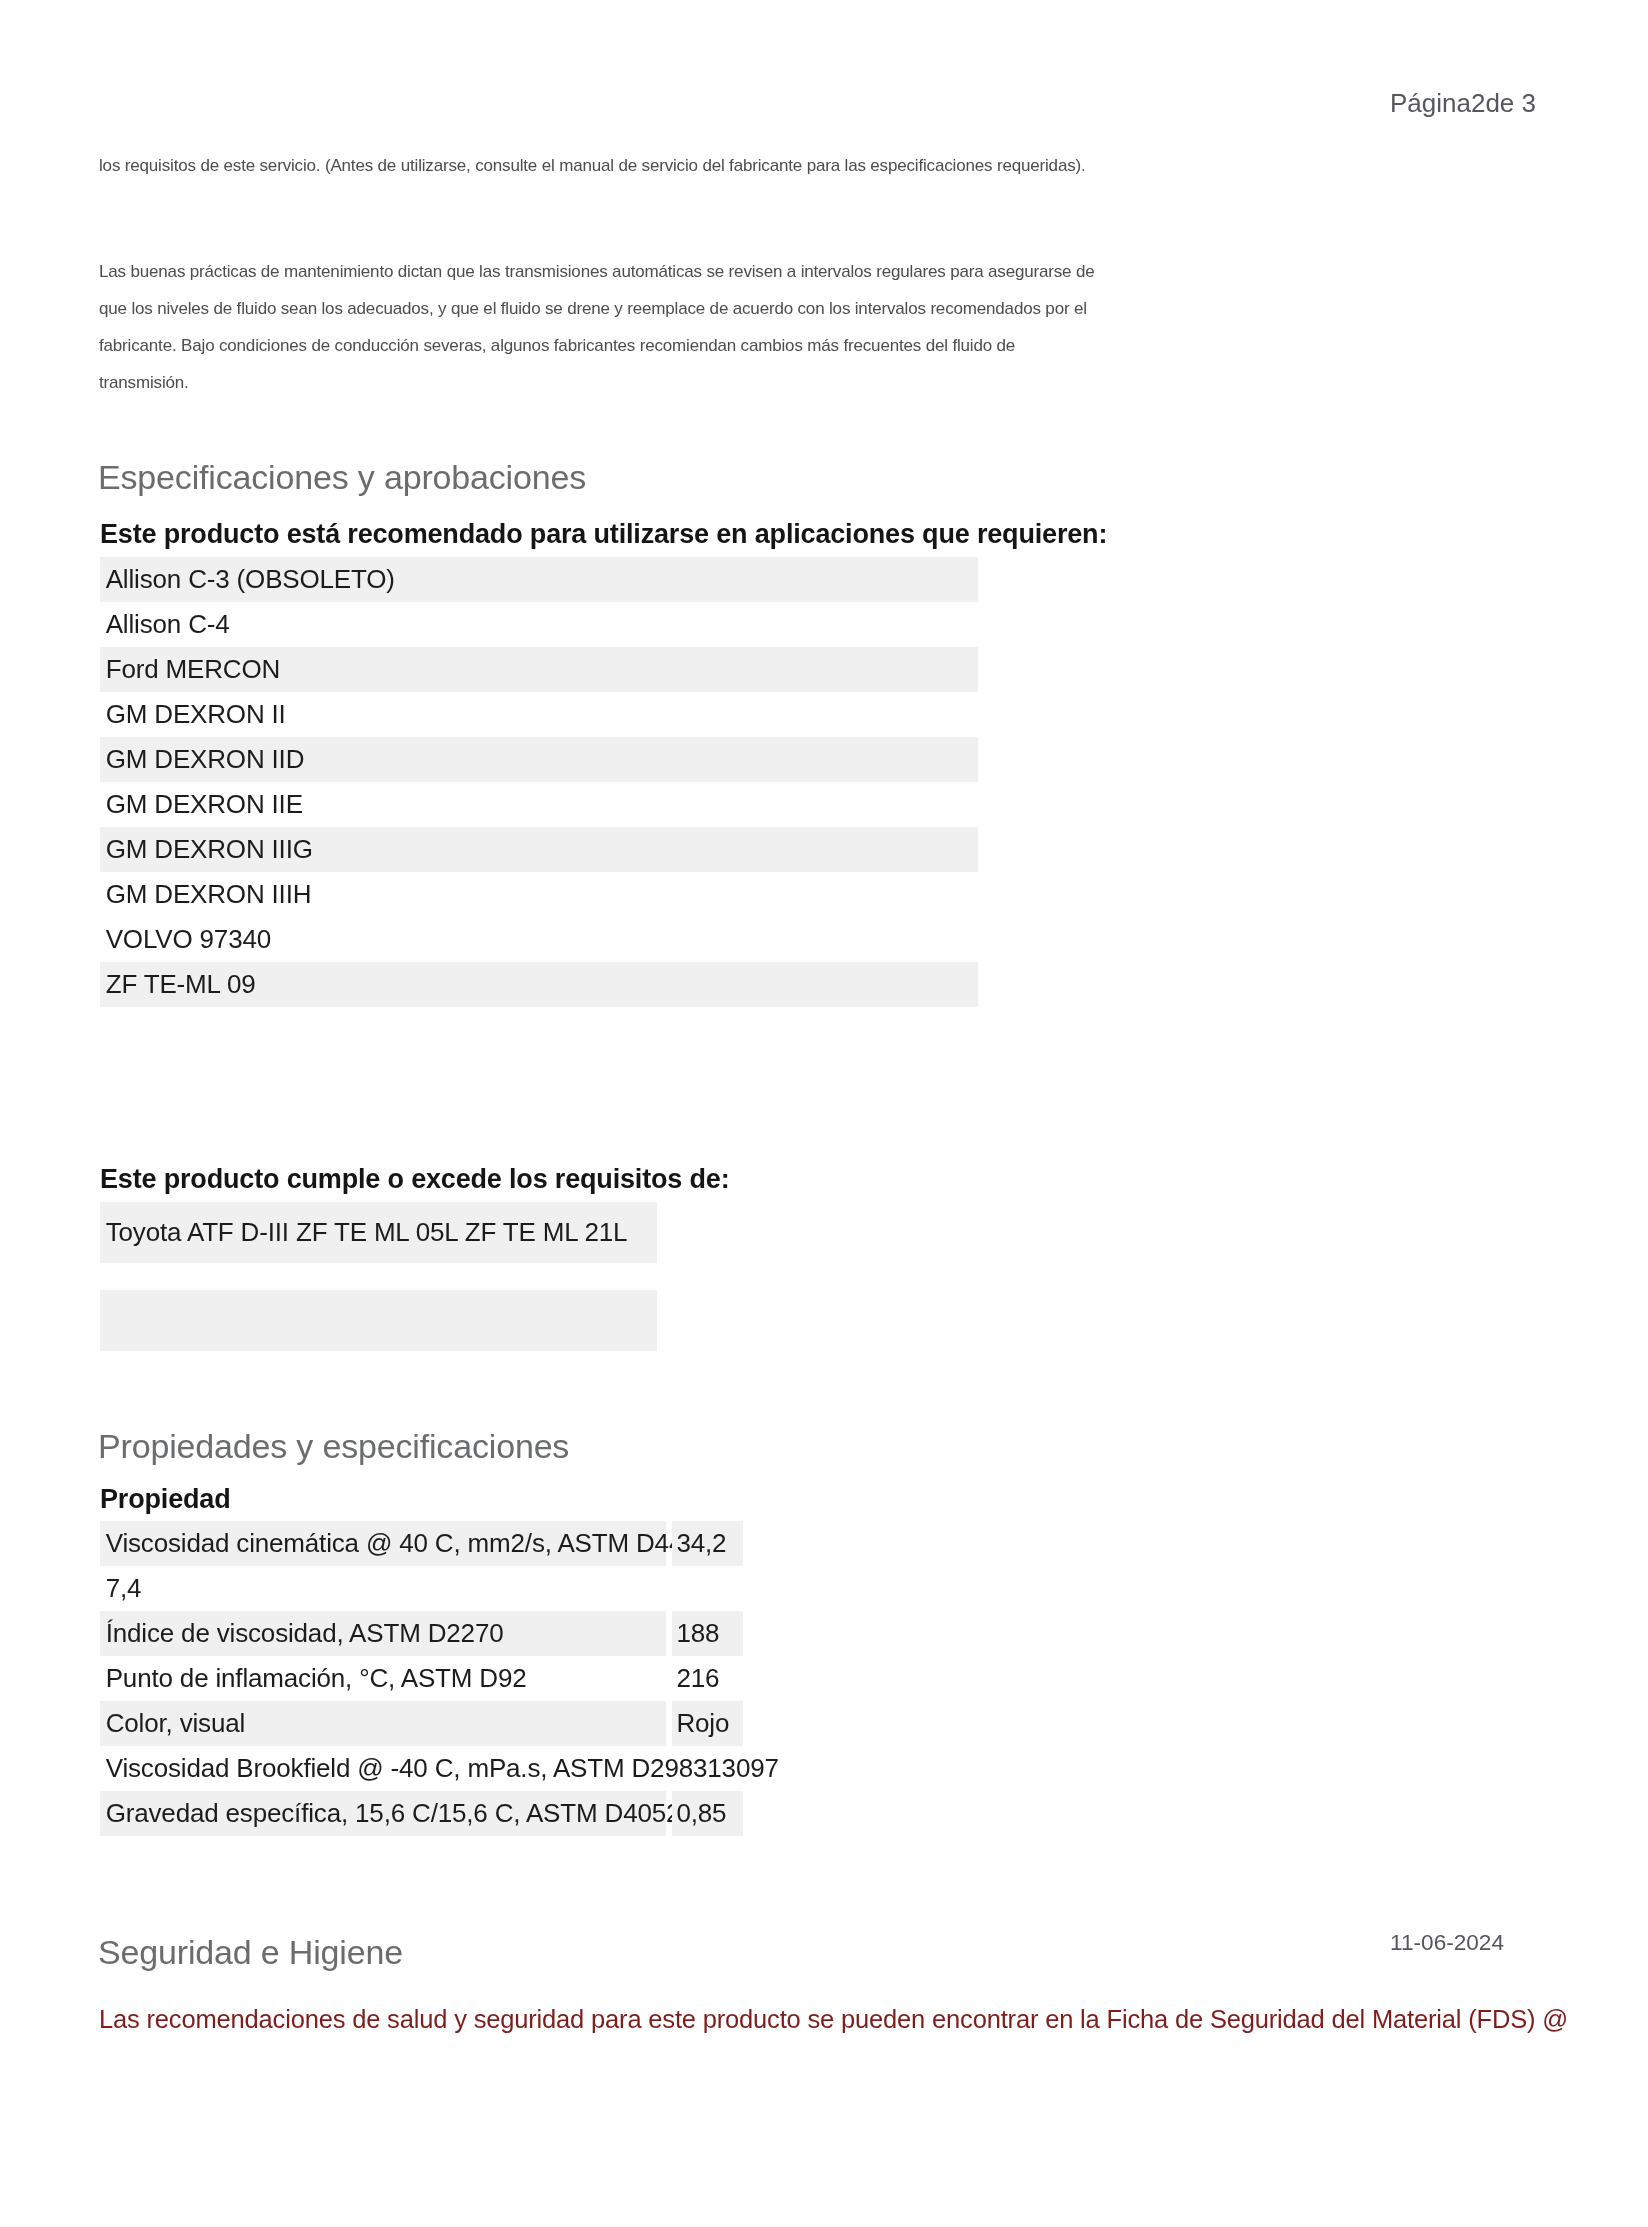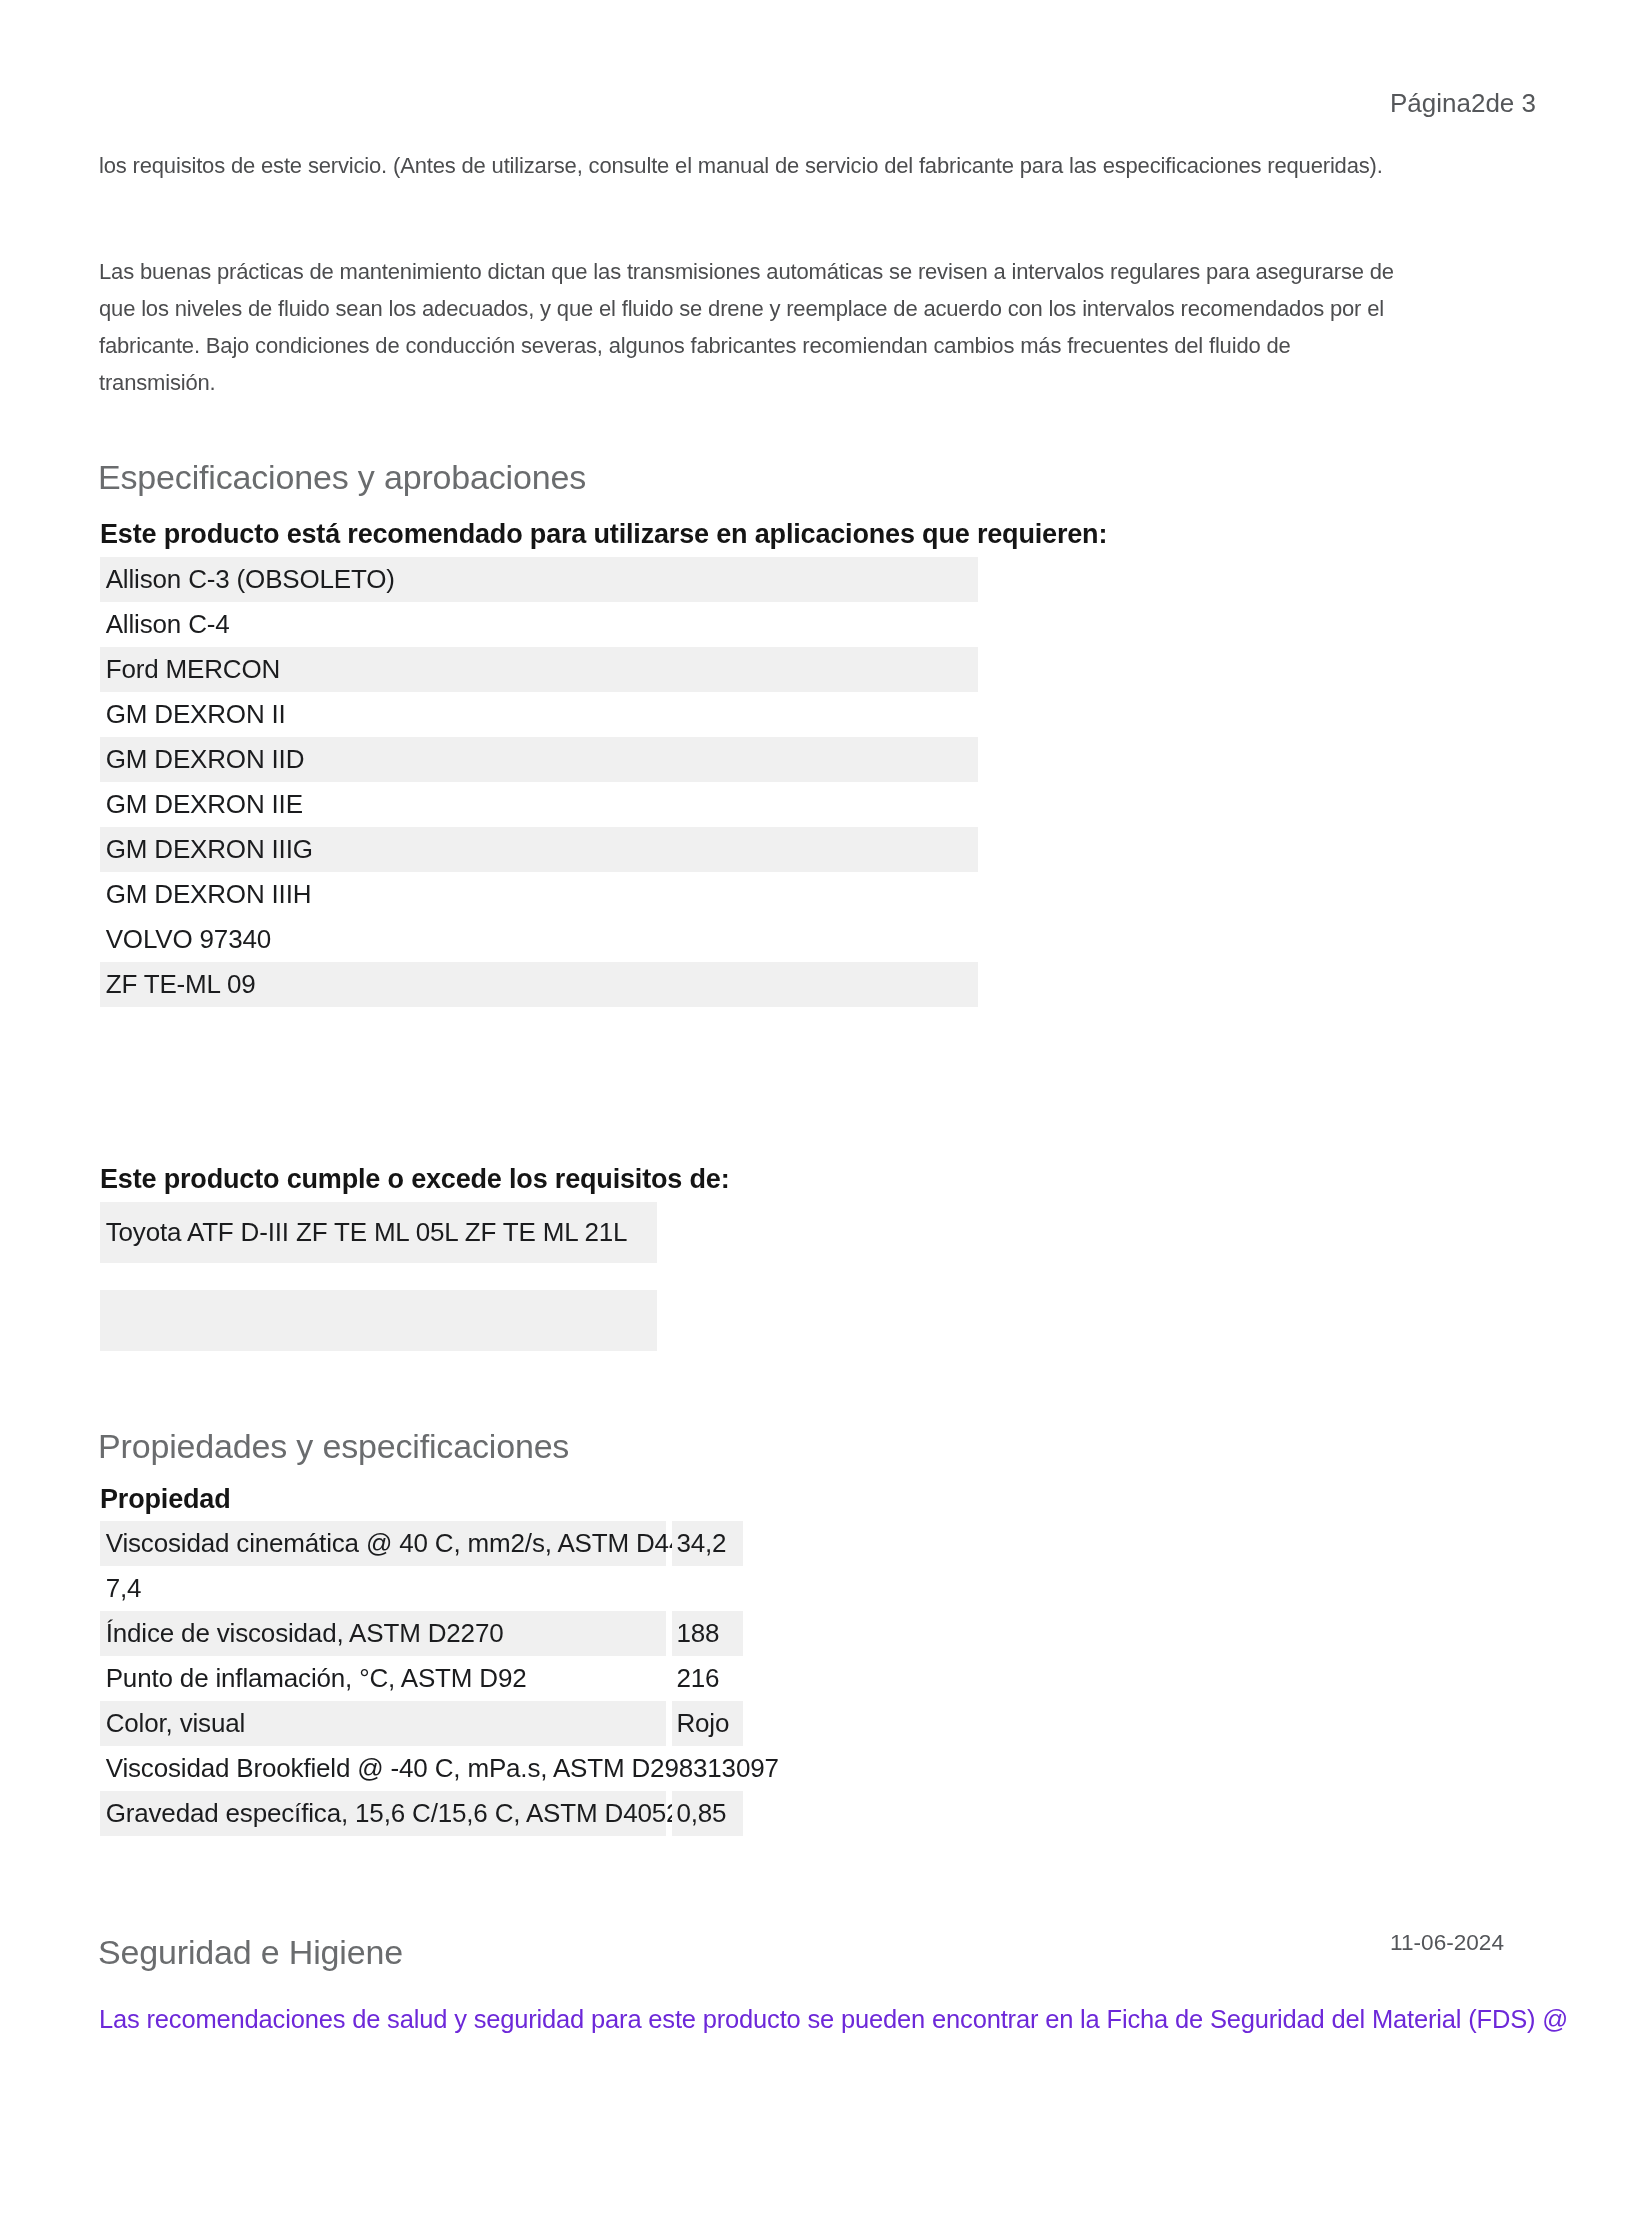"los requisitos de este servicio." .body-par { font-size: 22px -> 17px }
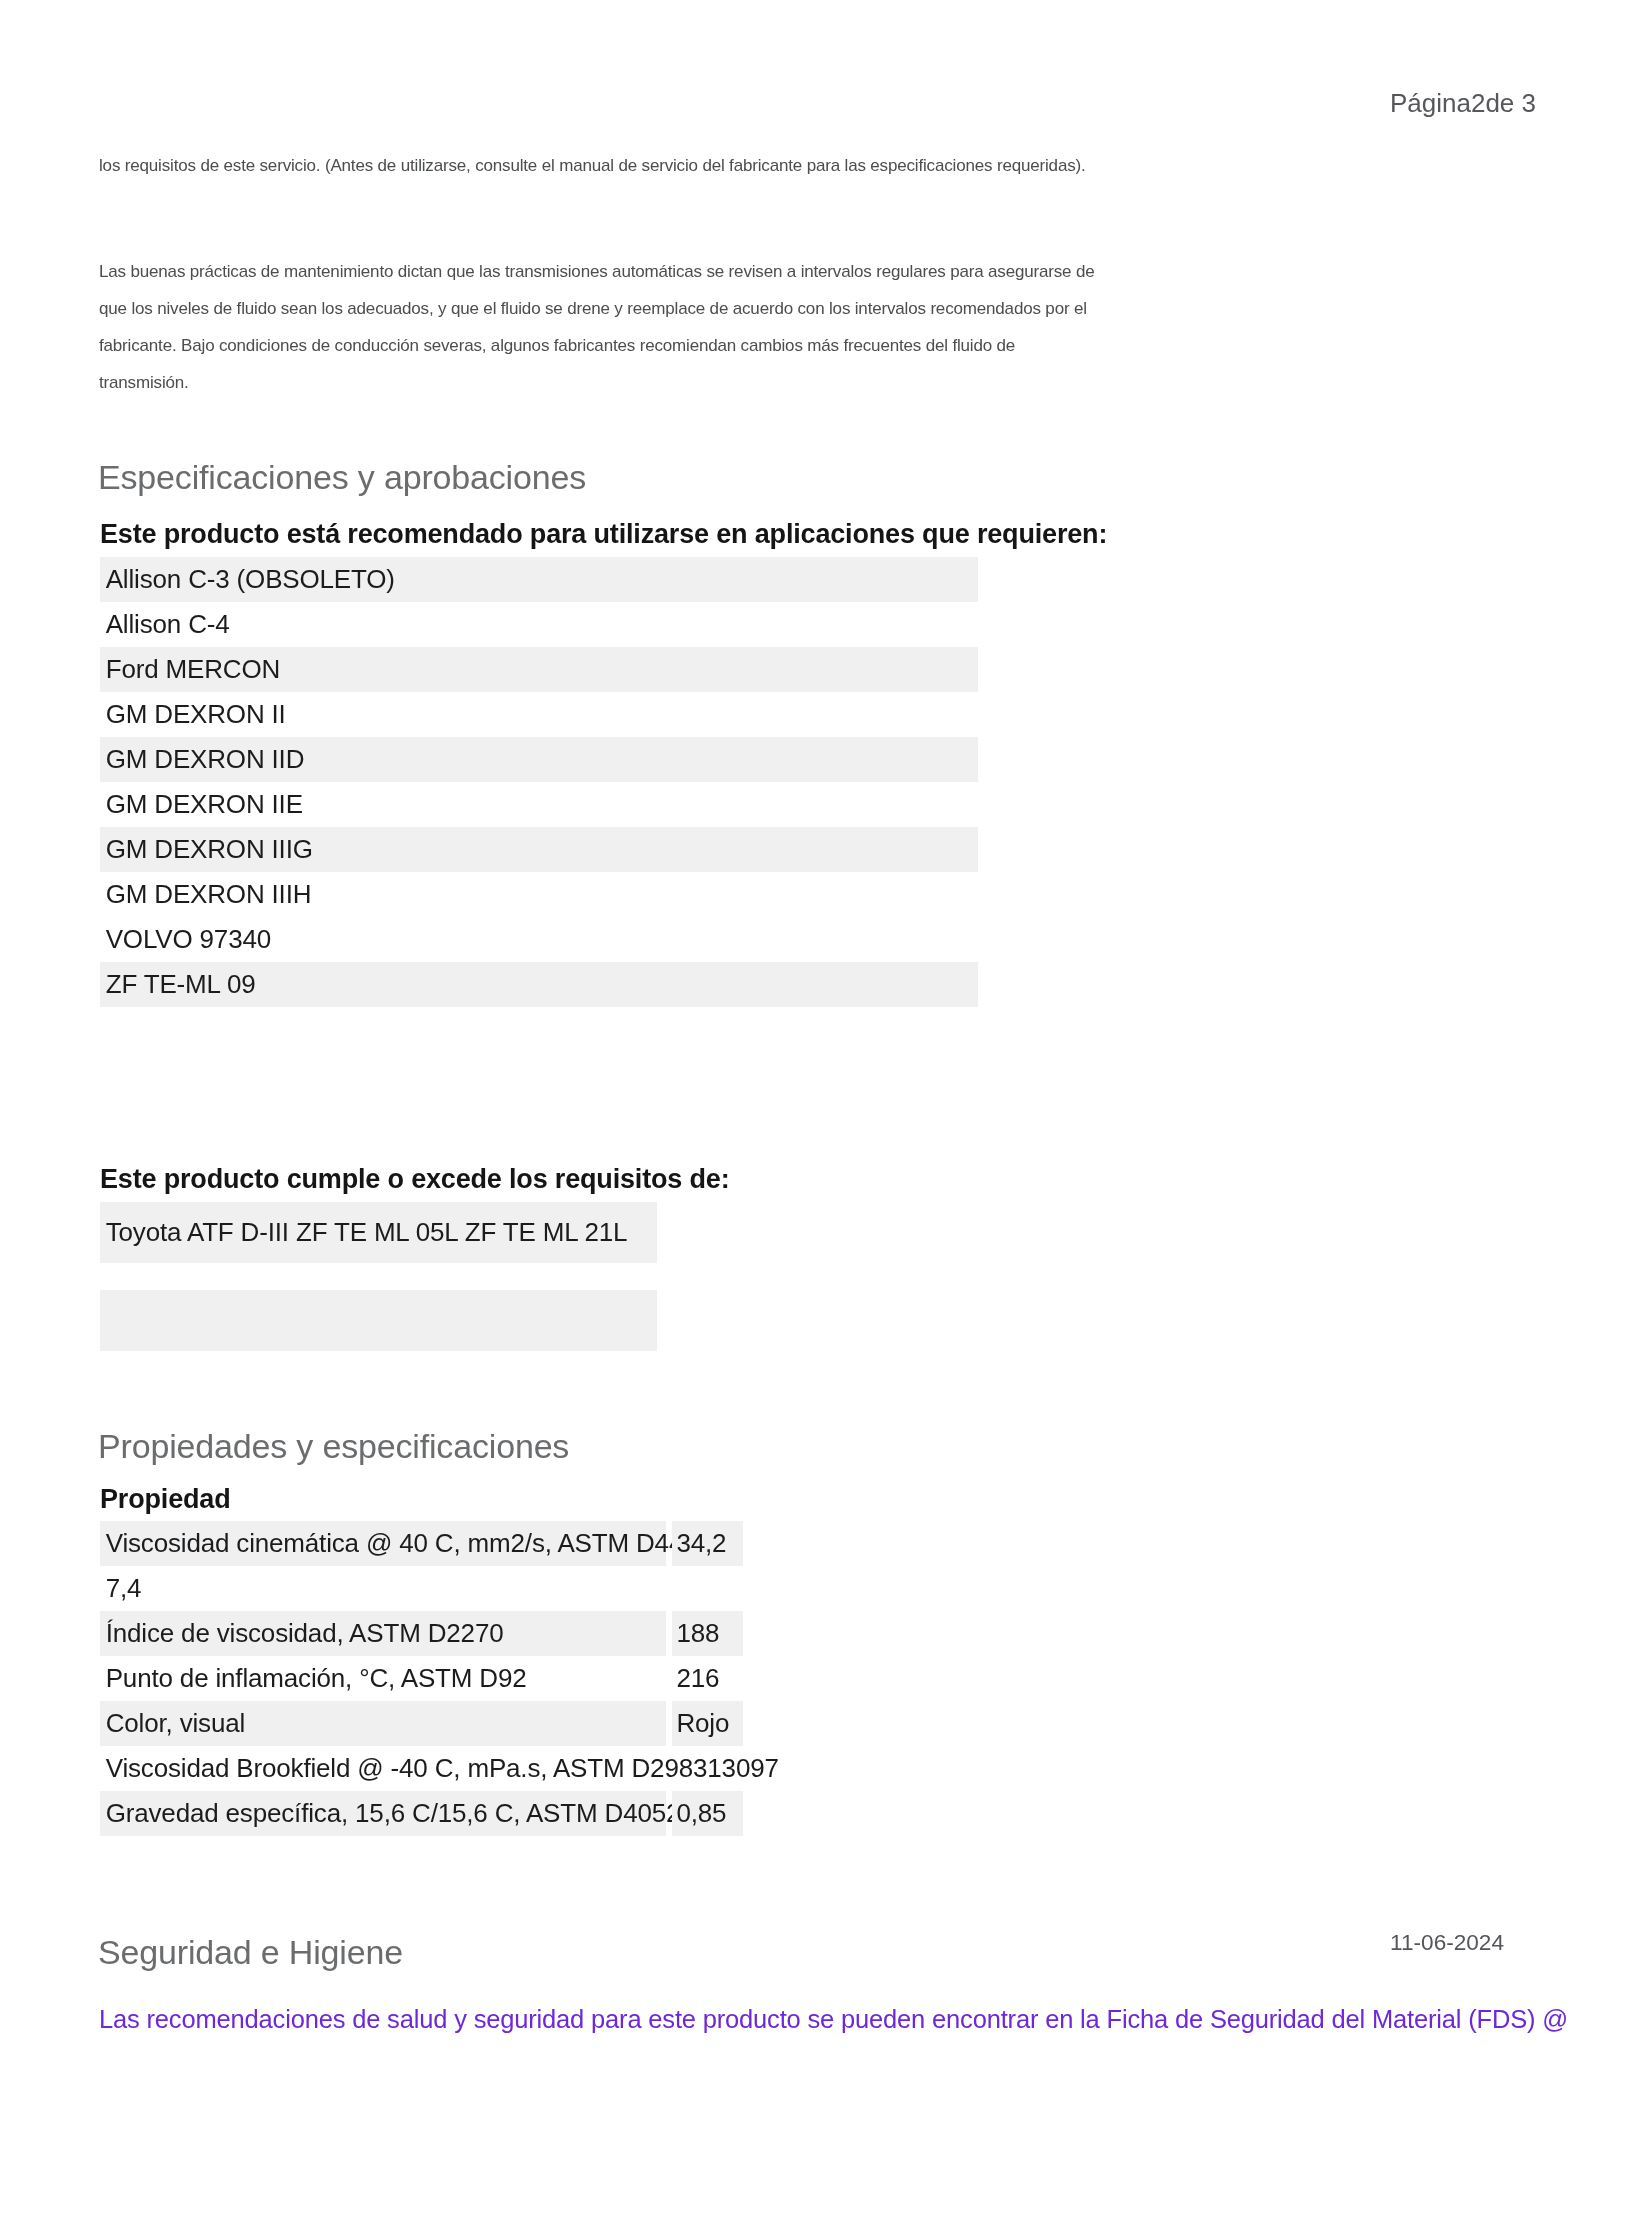"Las recomendaciones de salud y" #p3 { color: #6d28d9 -> #7f1d1d }
